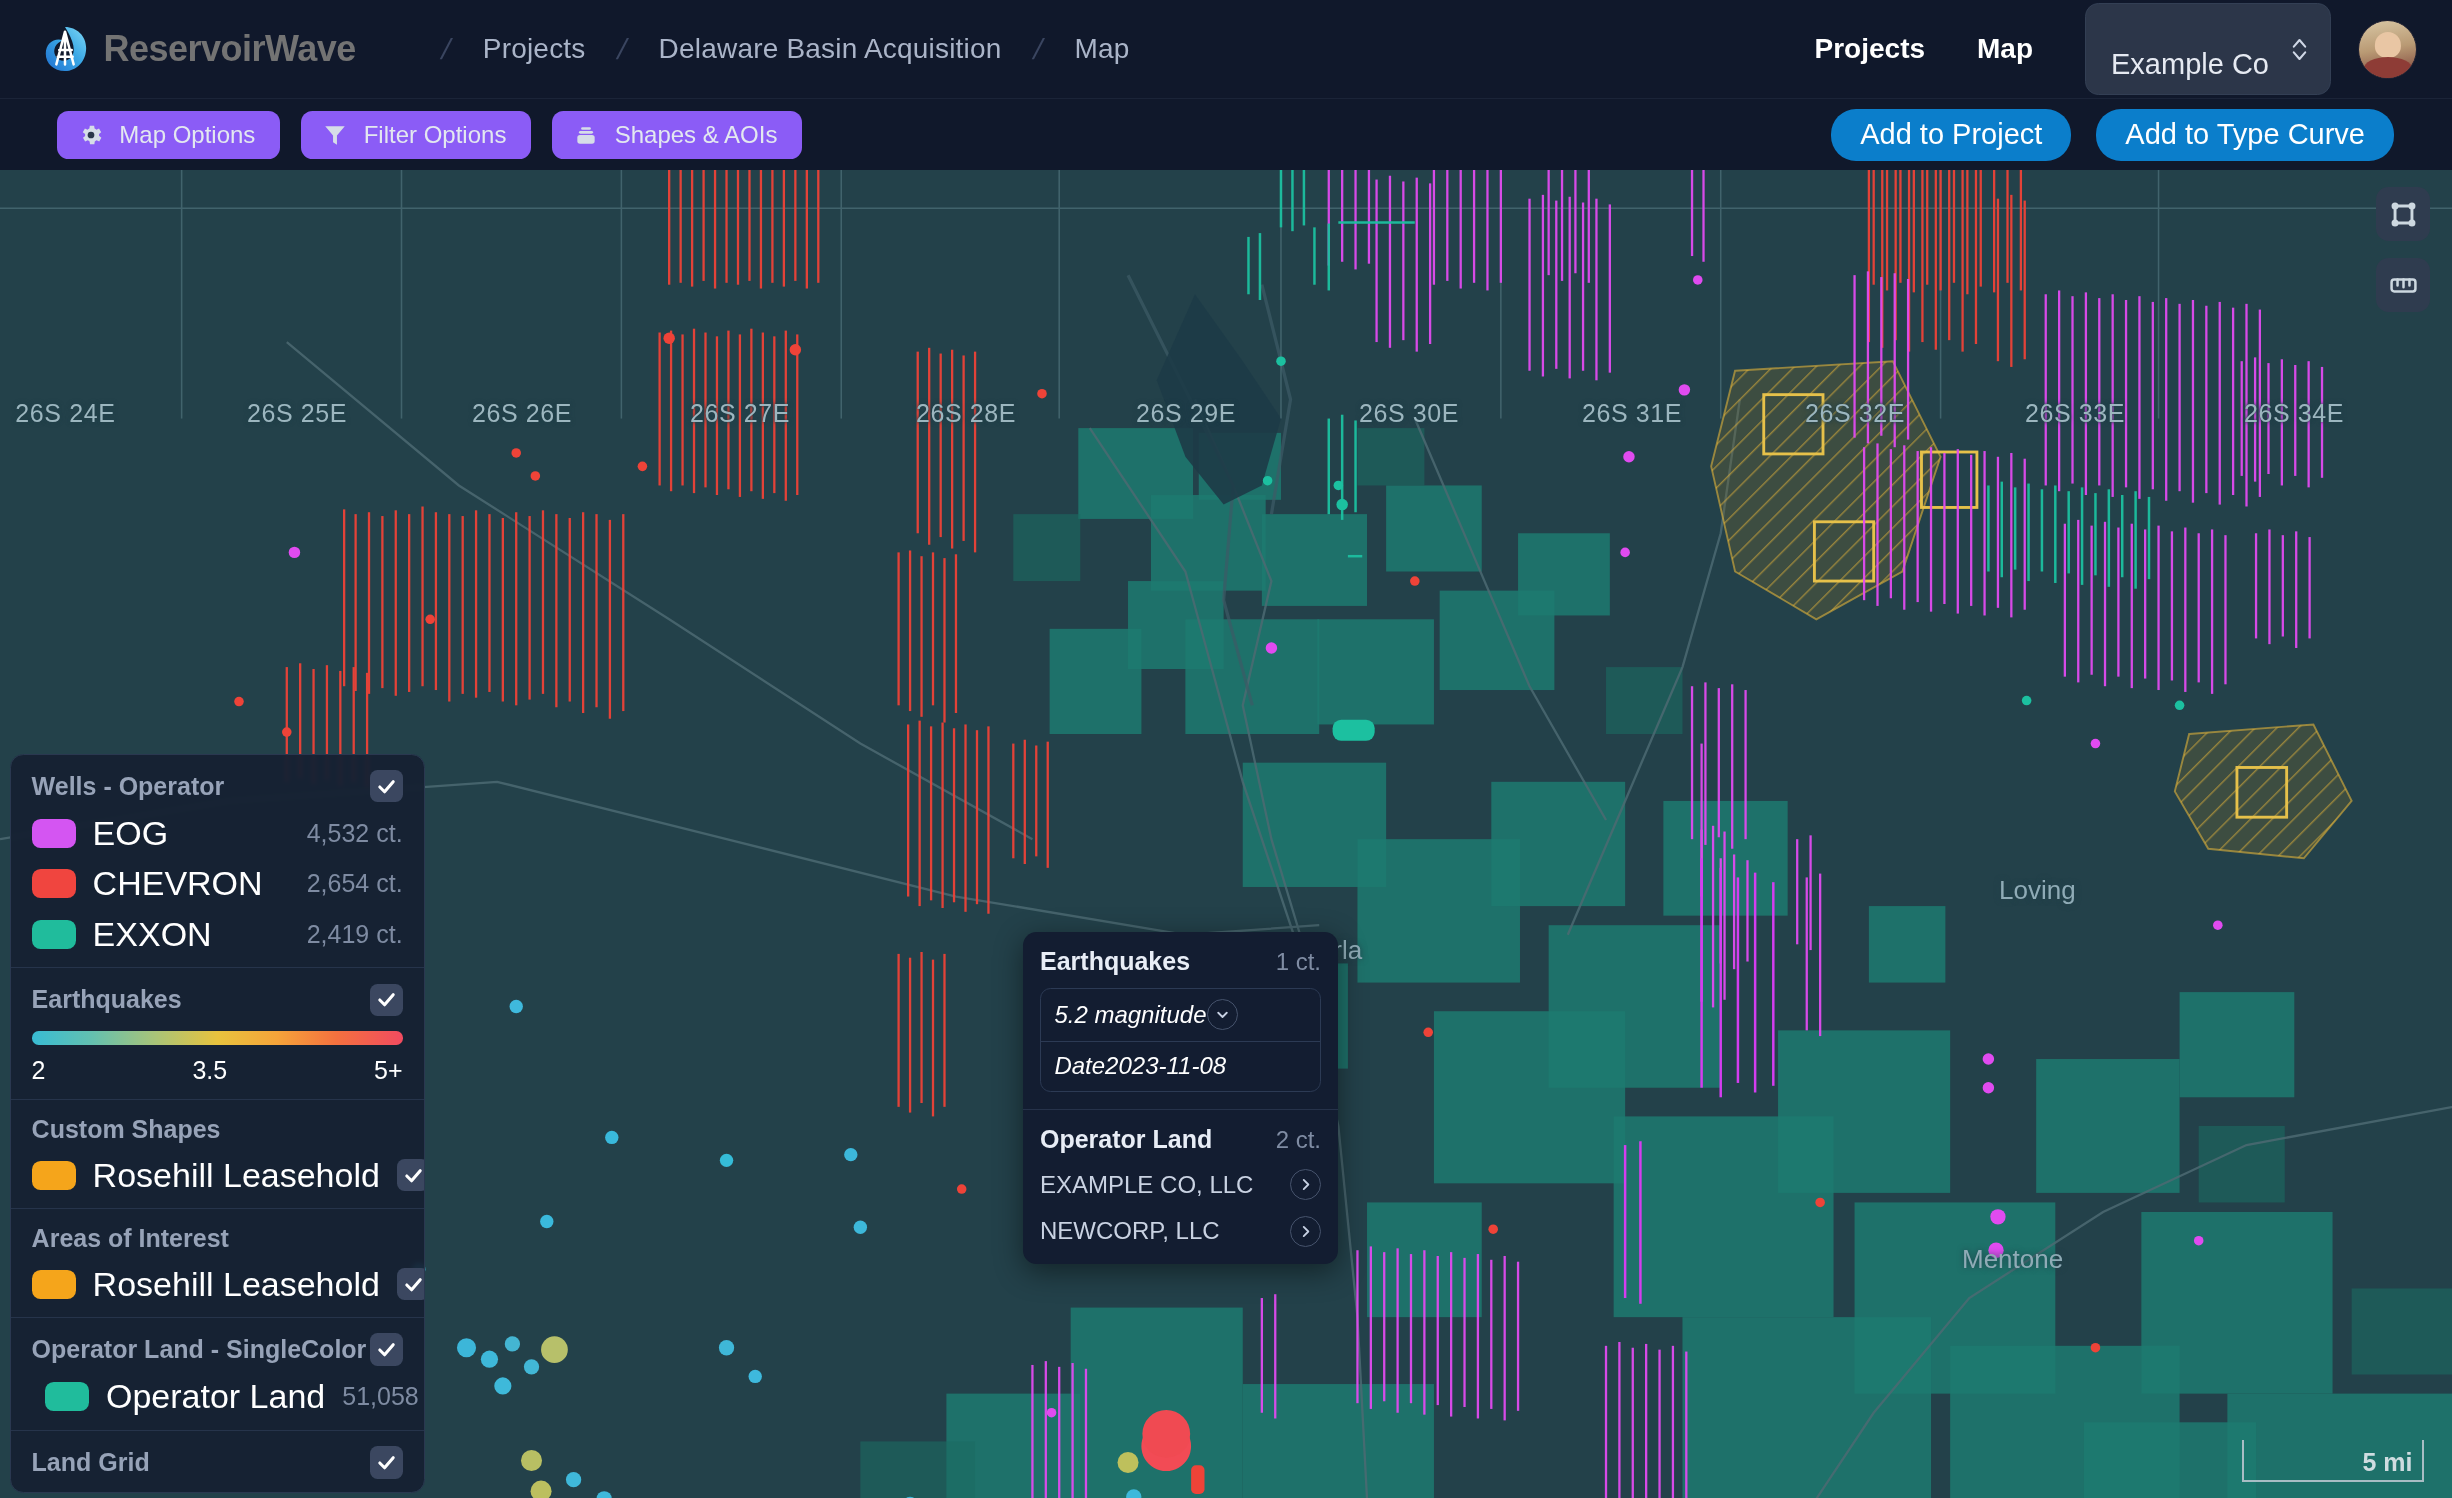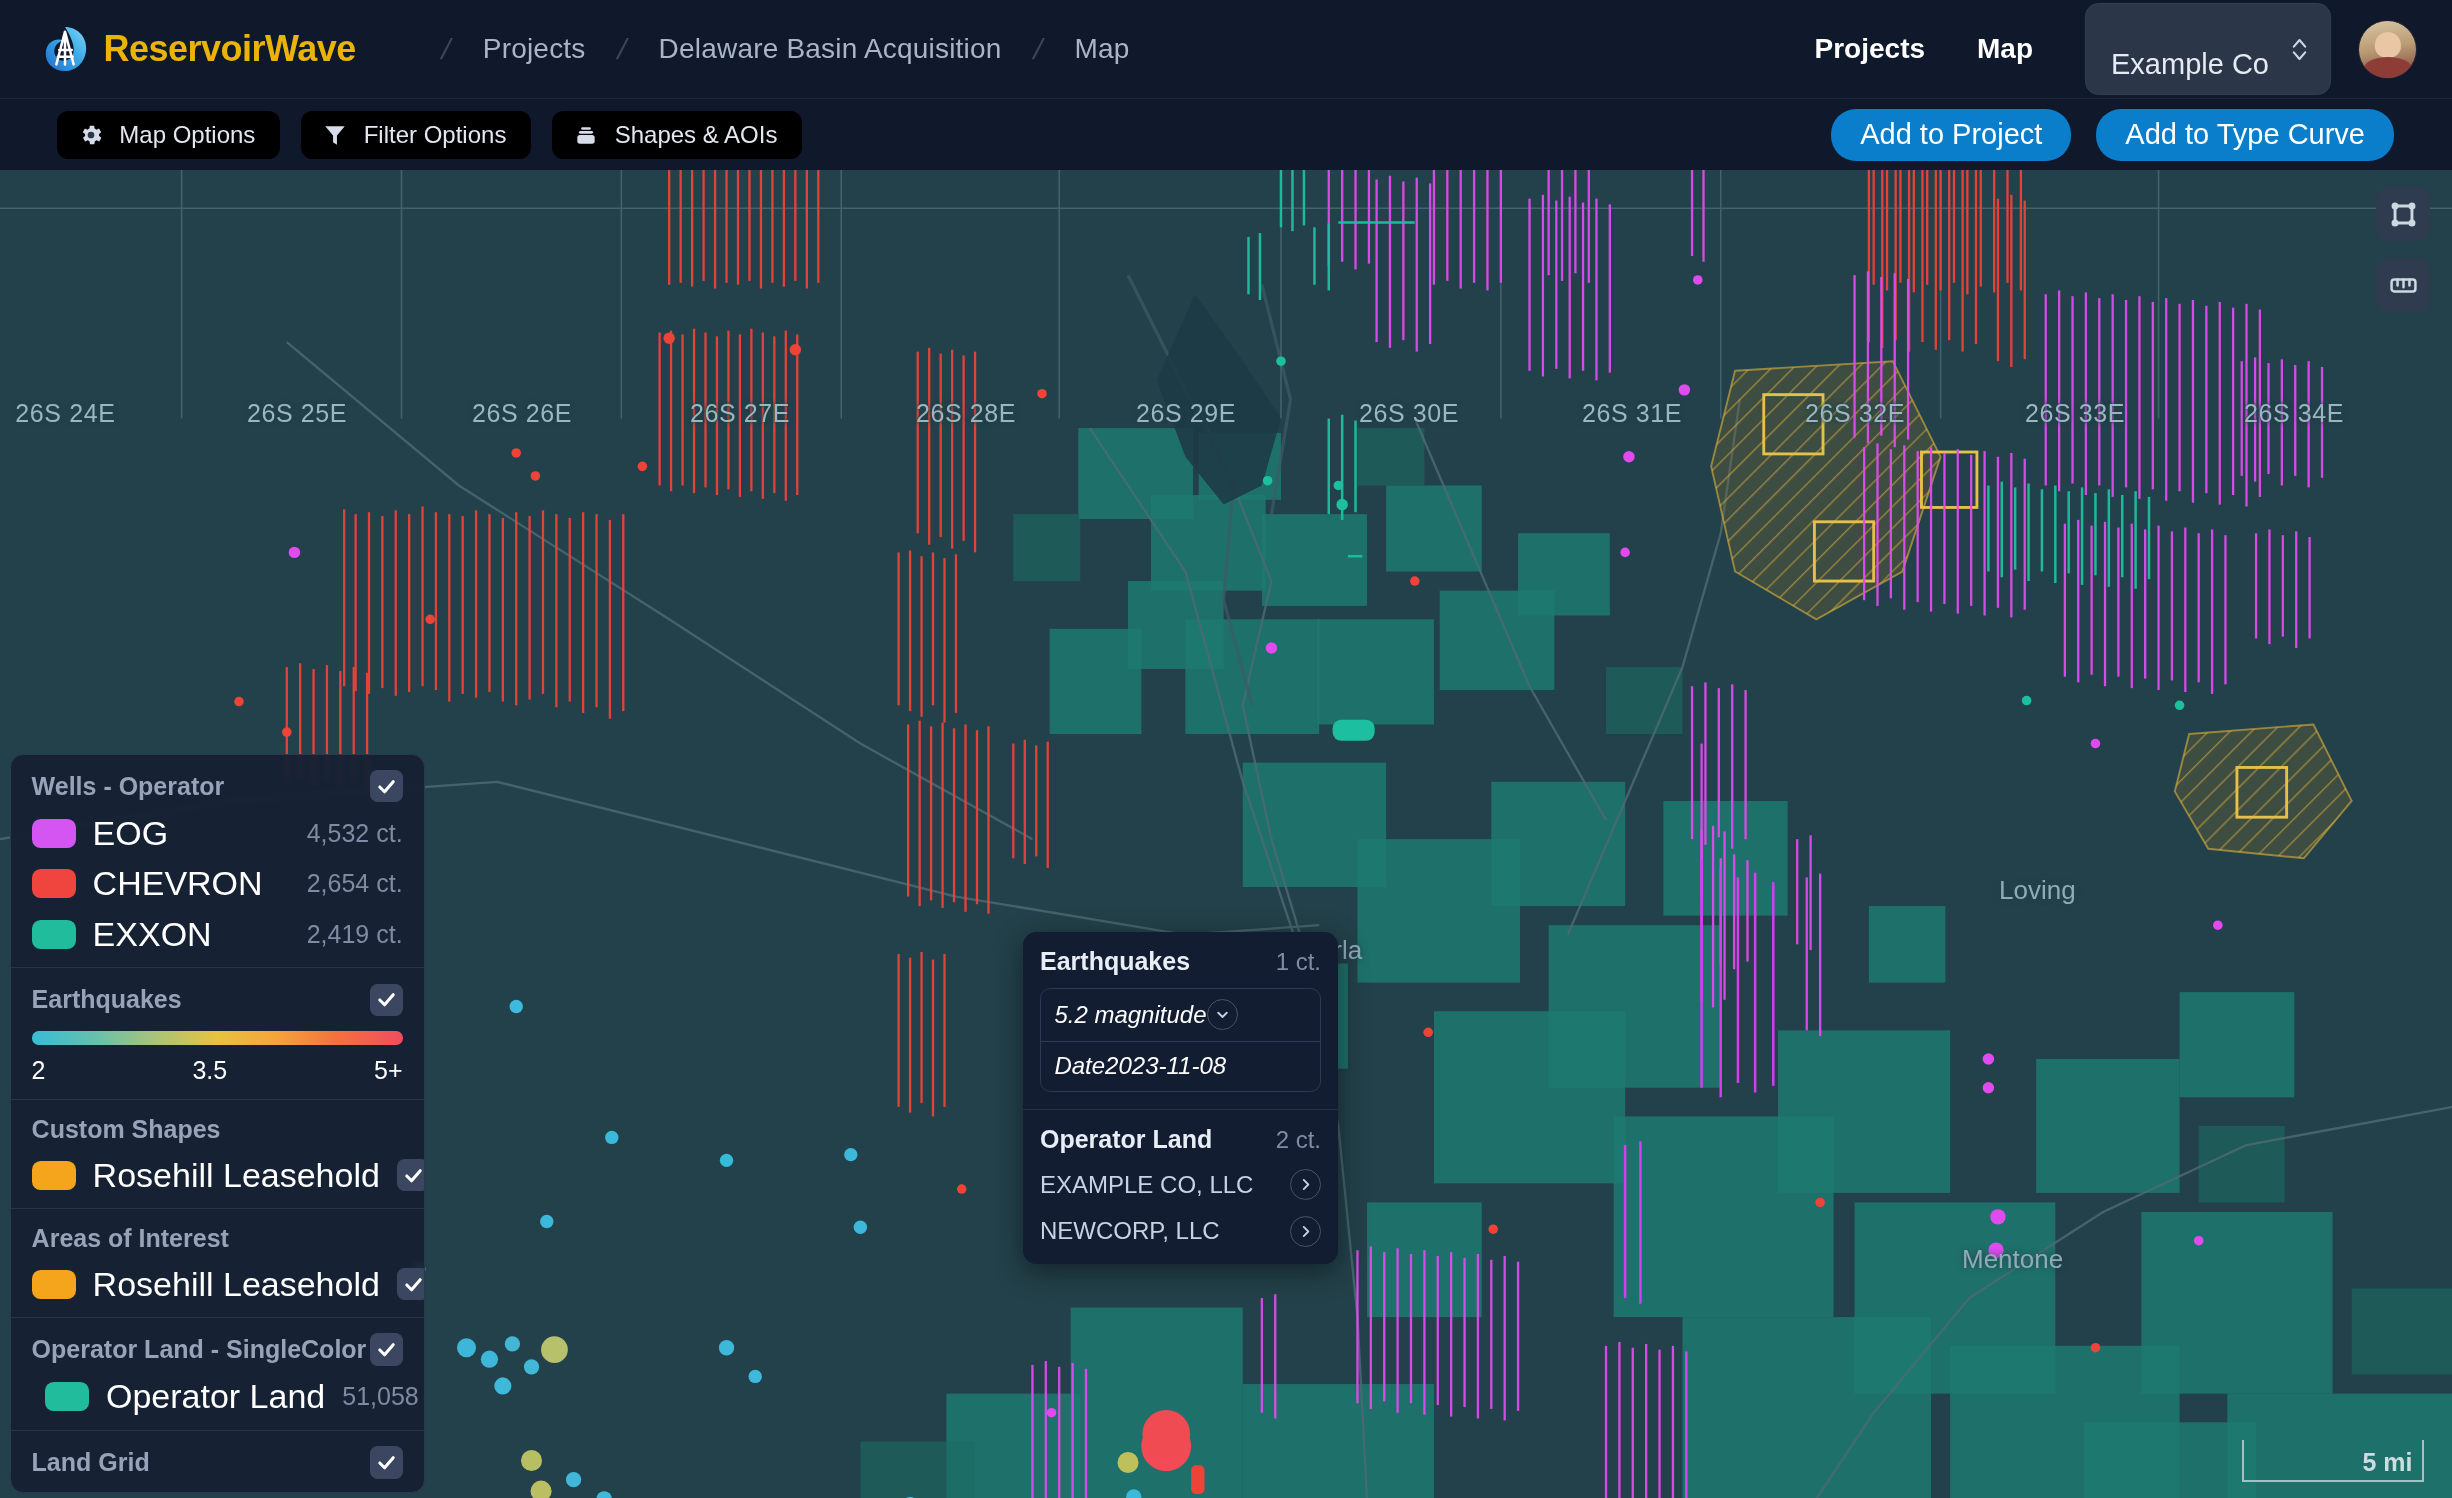"ReservoirWave" #brand-name { color: #eab308 -> #737373 }
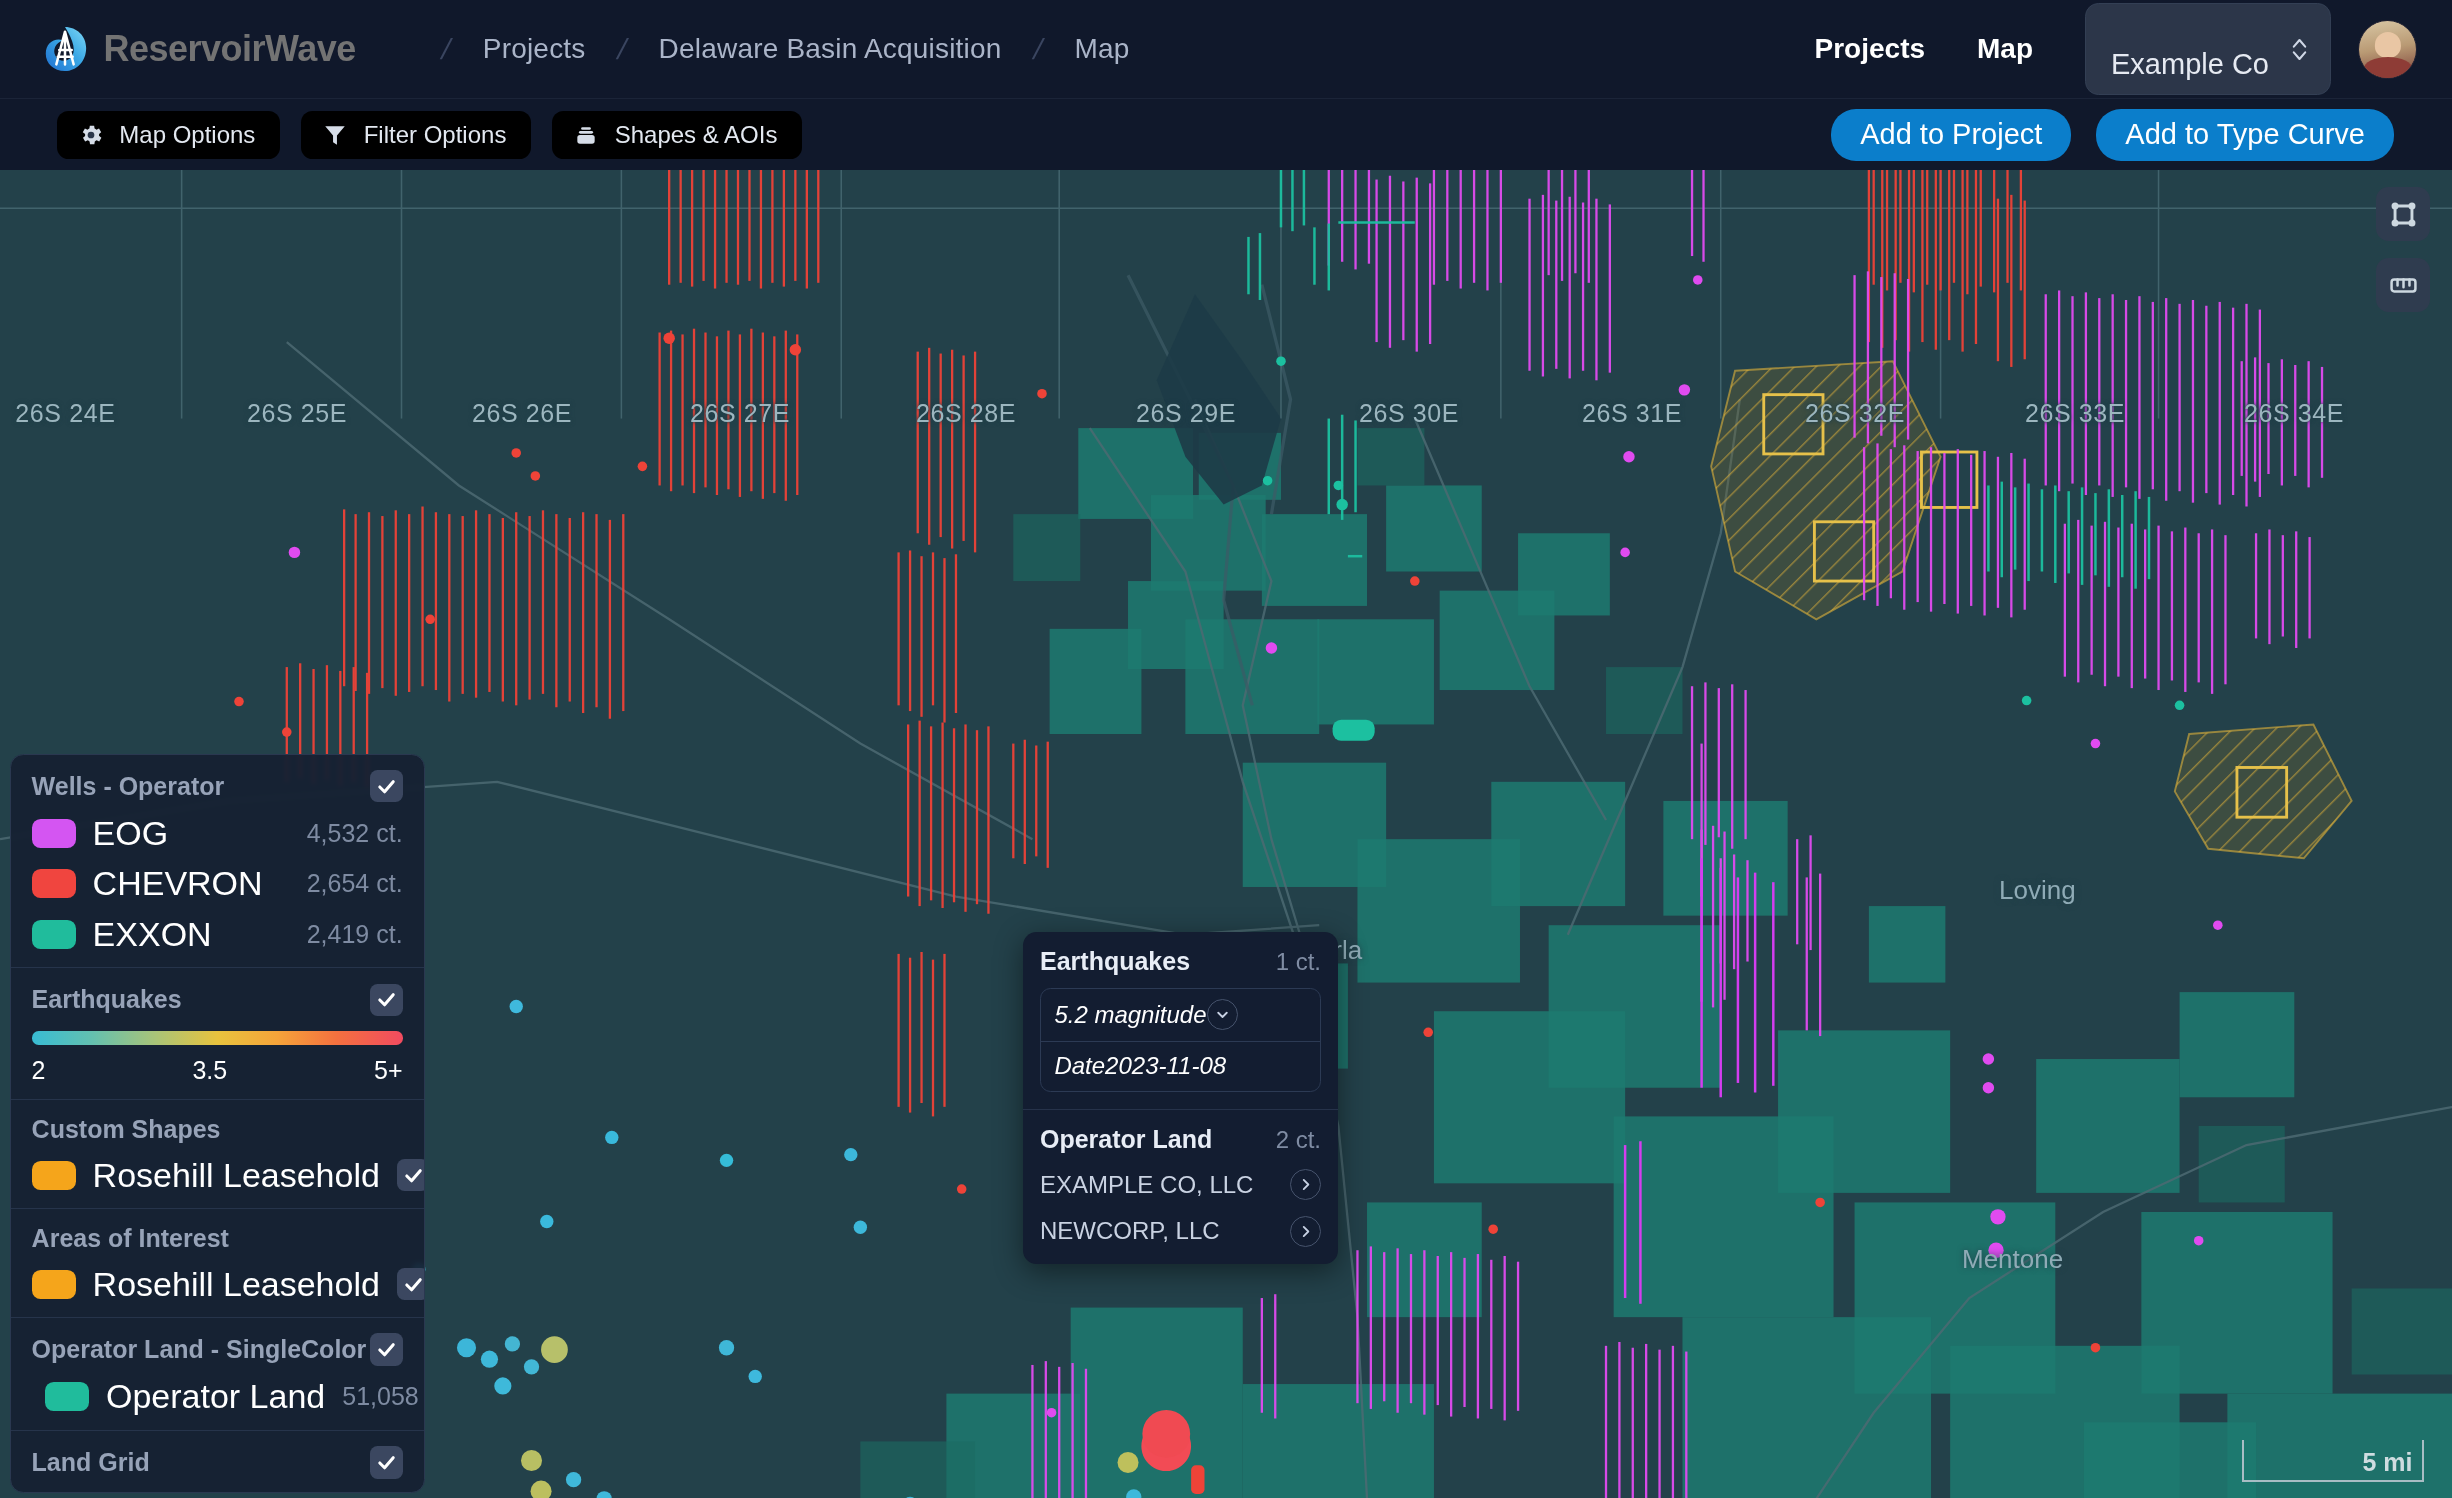"Map Options" .tool-btn { background: #000000 -> #8b5cf6 }
